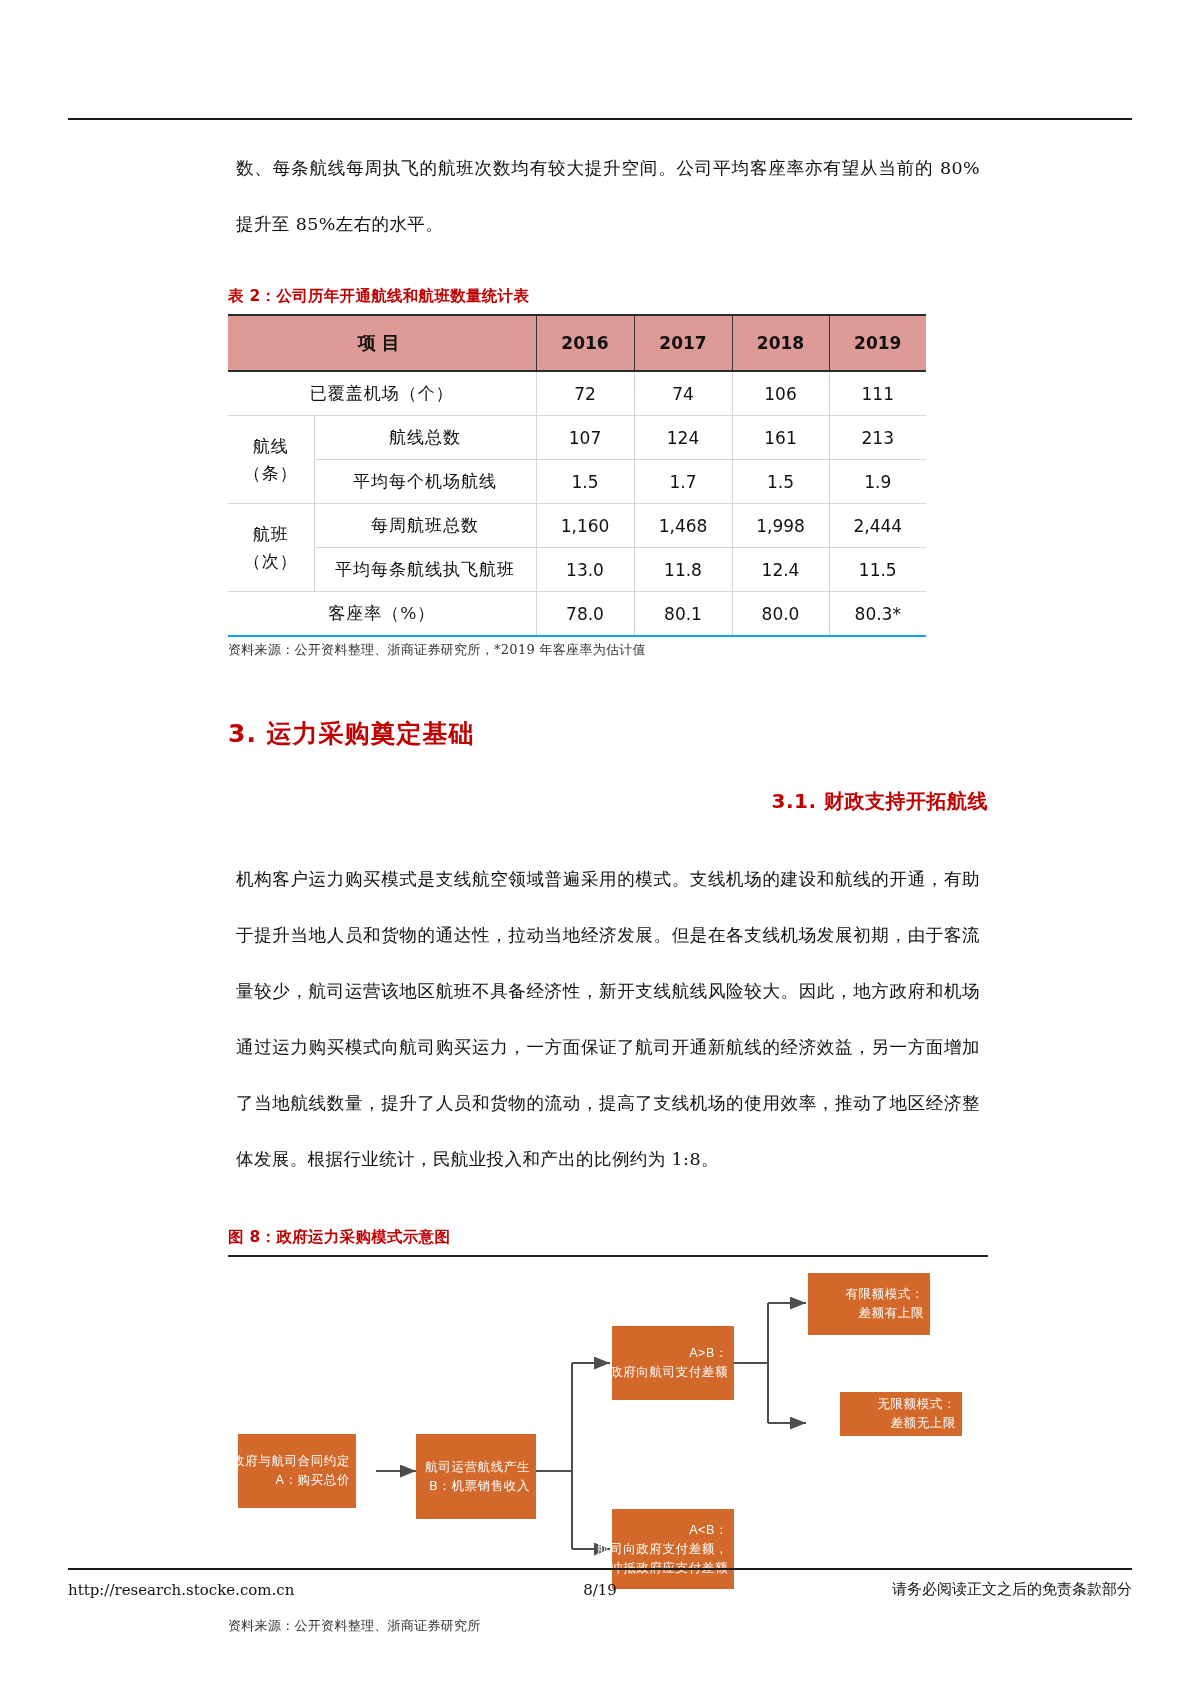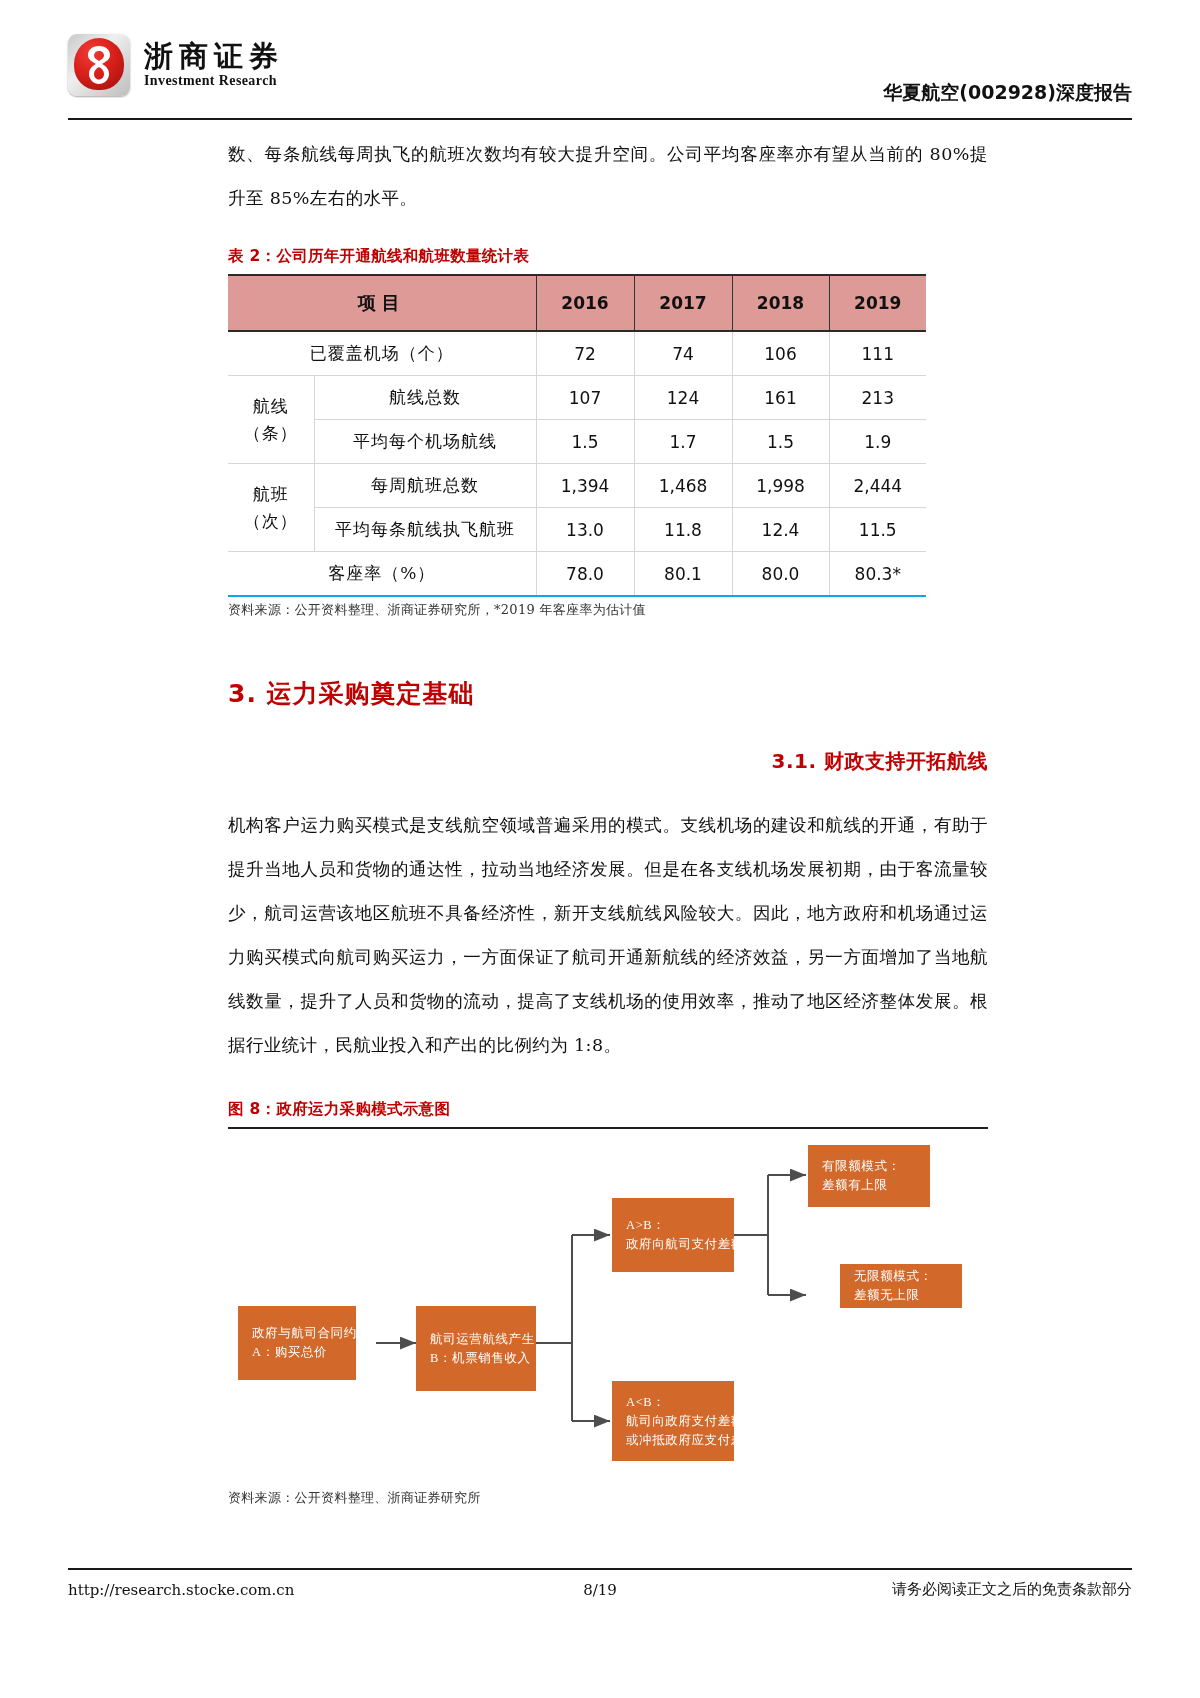"浙商证券" div.header { html: <div> <div> <div> <svg> <path></path> </svg> </div> <div> <div>浙商证券</div> <div>Investment Research</div> </div> </div> <div>华夏航空(002928)深度报告</div> </div> -> none }
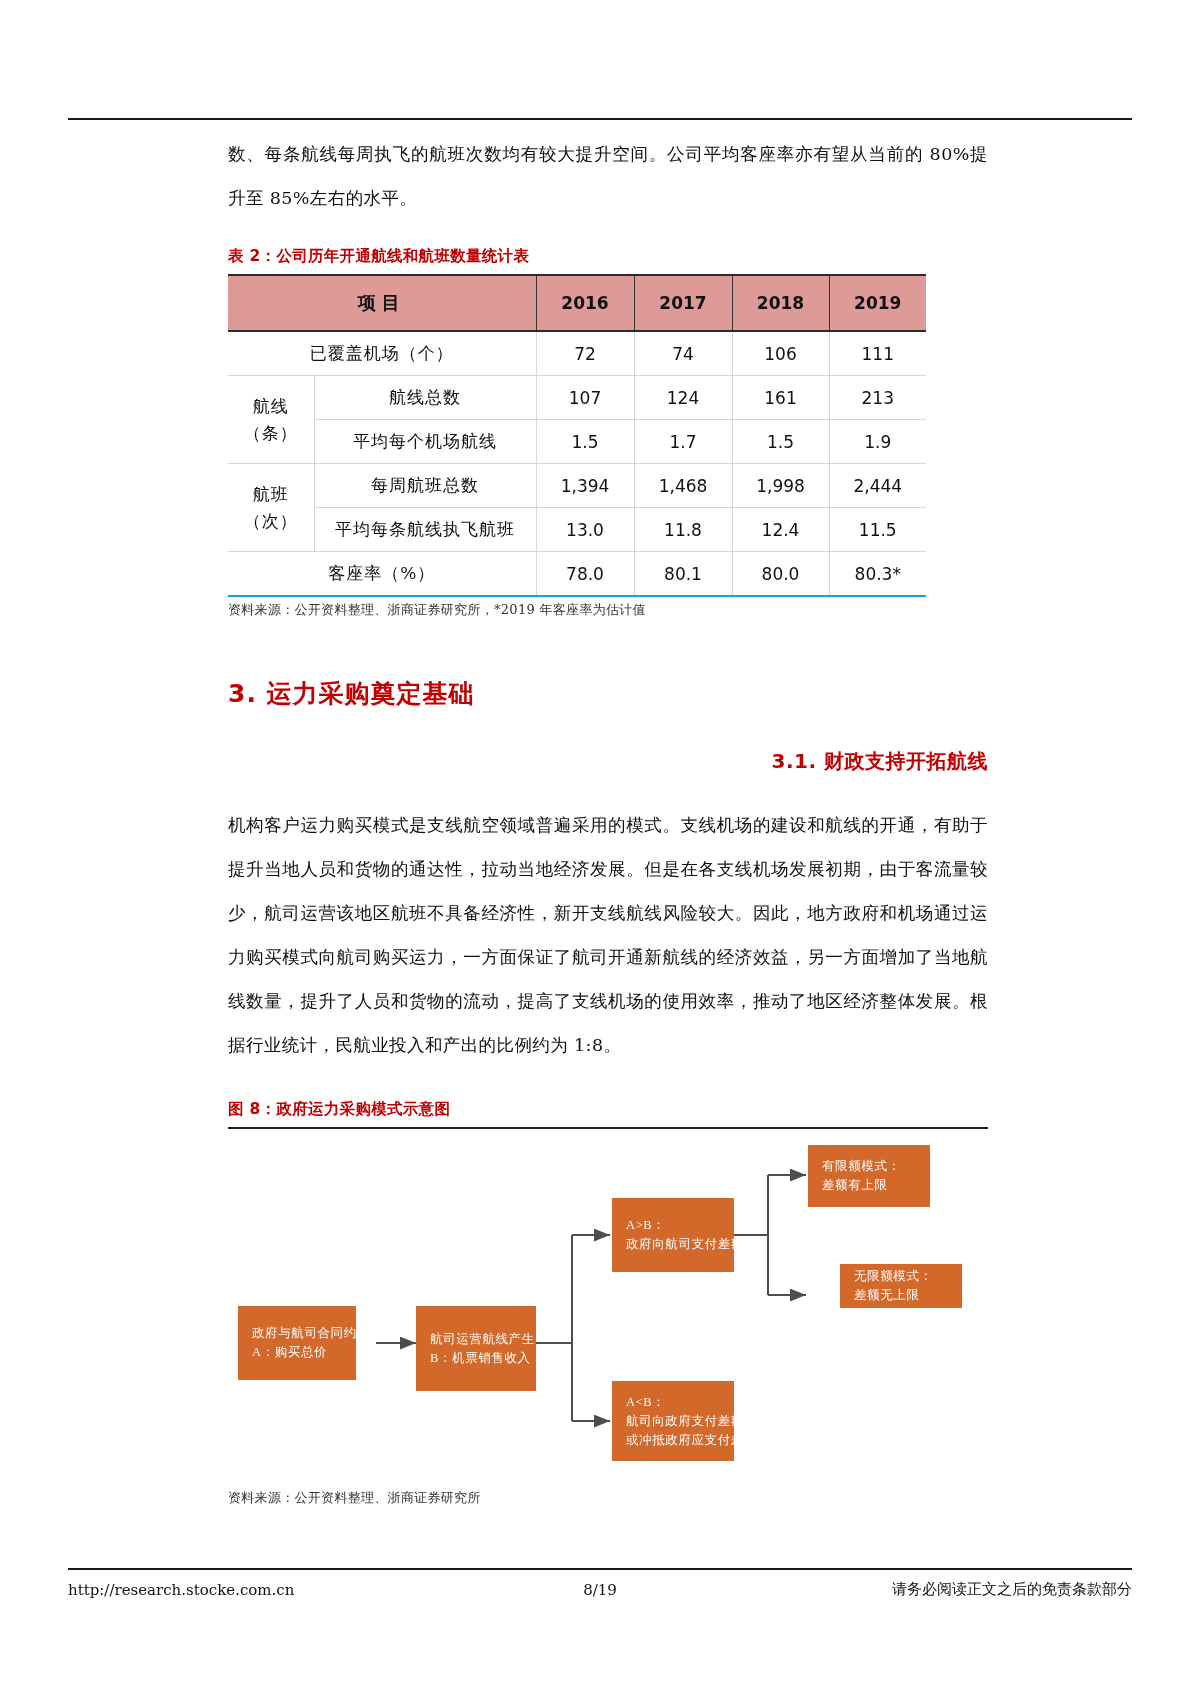"数、每条航线每周执飞的航班次数均有较大提升空间。公司平均客座率亦有望从当前的" p.body { line-height: 44px -> 56px; margin: 0 -> 8px }
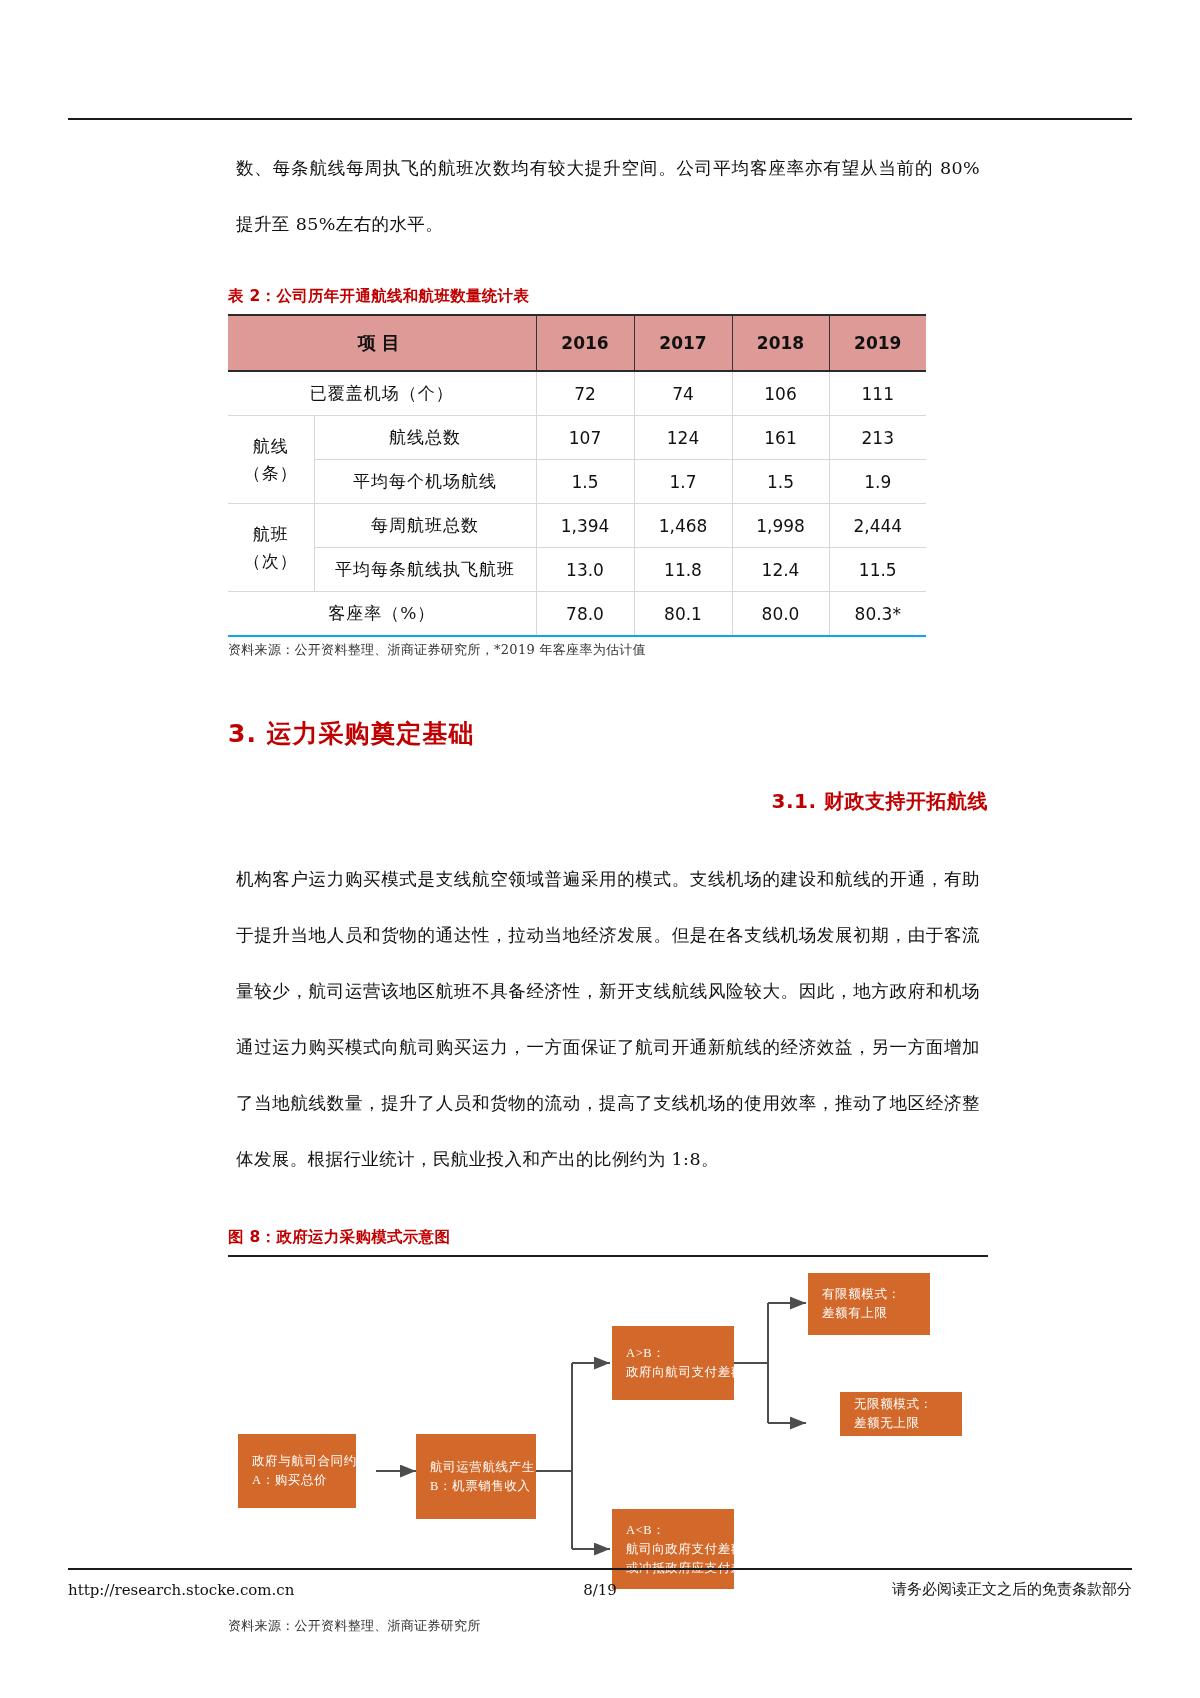"1,394" td.num { text: 1,394 -> 1,160 }
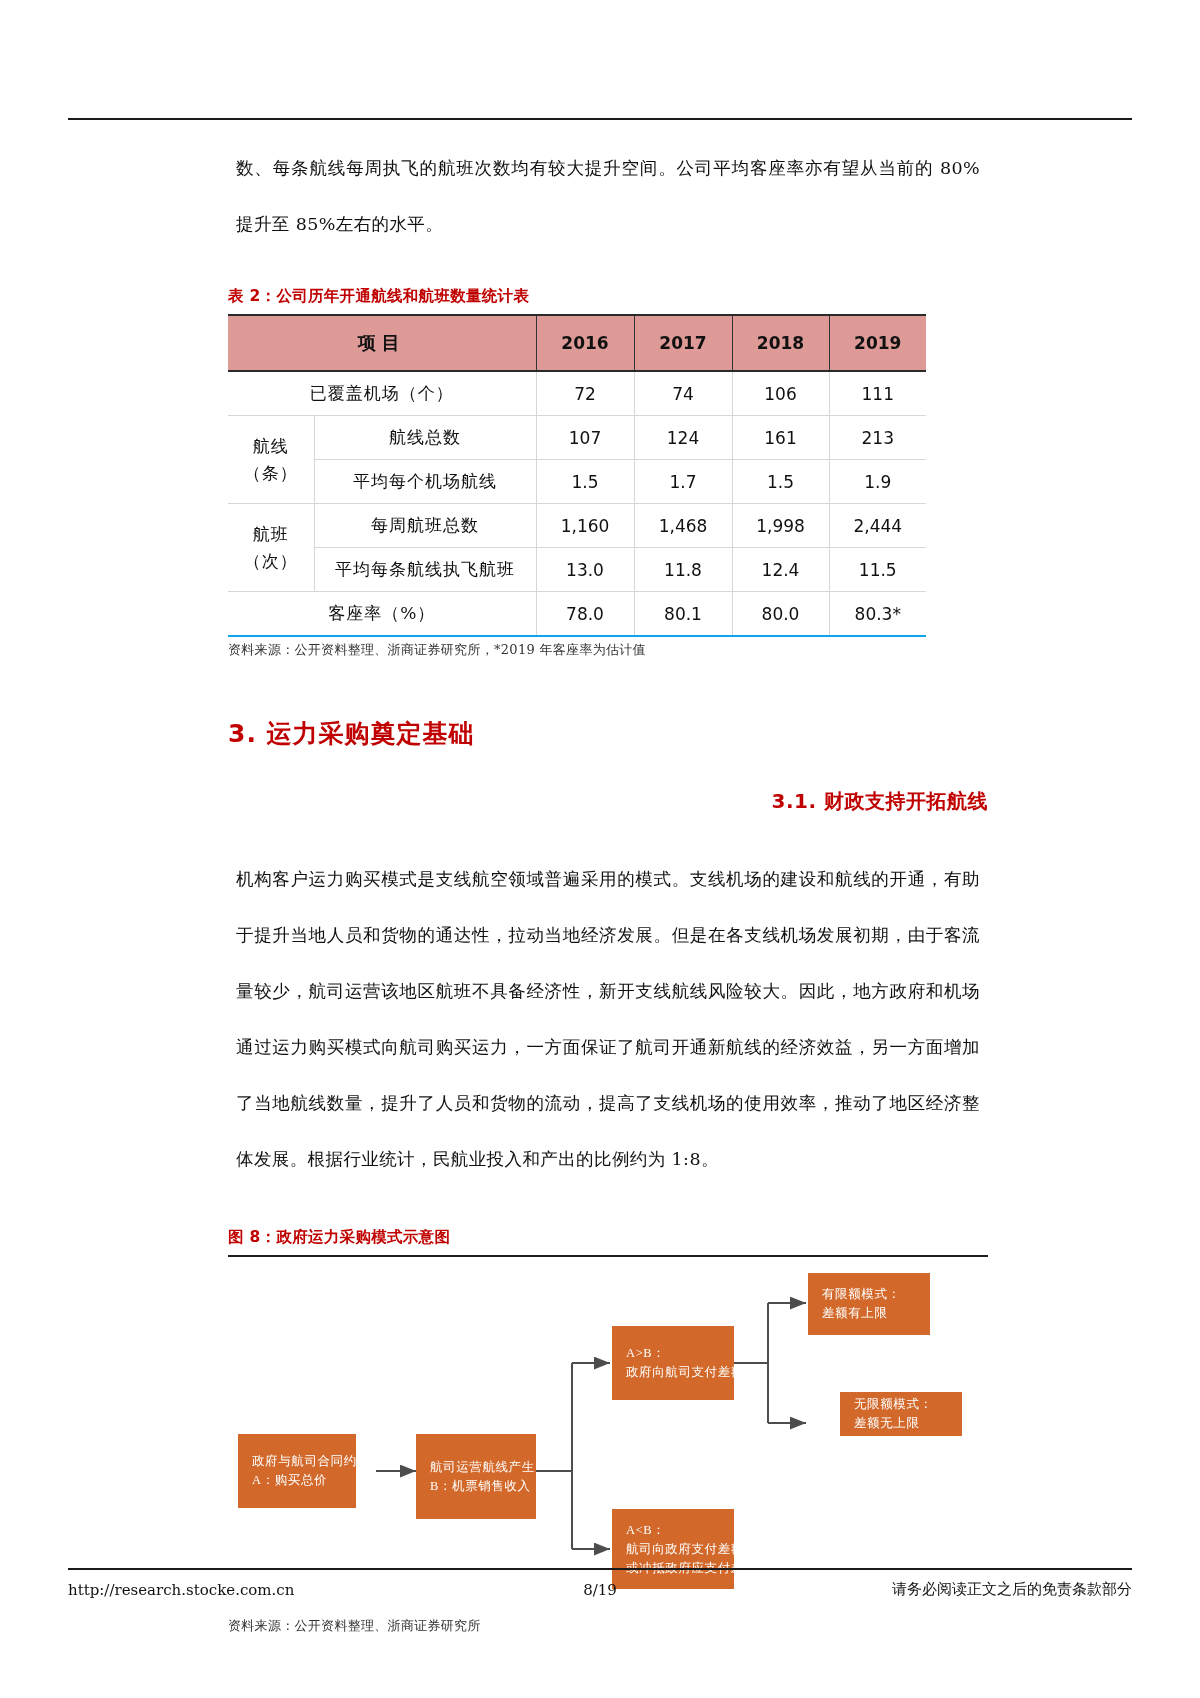"有限额模式：" .fbox { align-items: flex-start -> flex-end; font-family: Liberation Serif, serif -> Liberation Sans, sans-serif; padding: 4px 14px -> 4px 6px }
